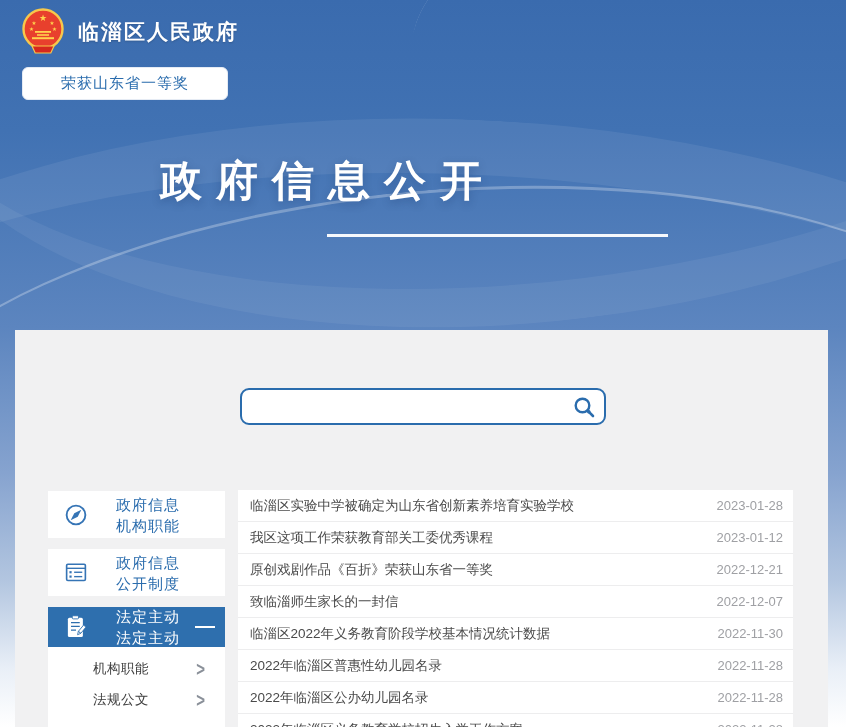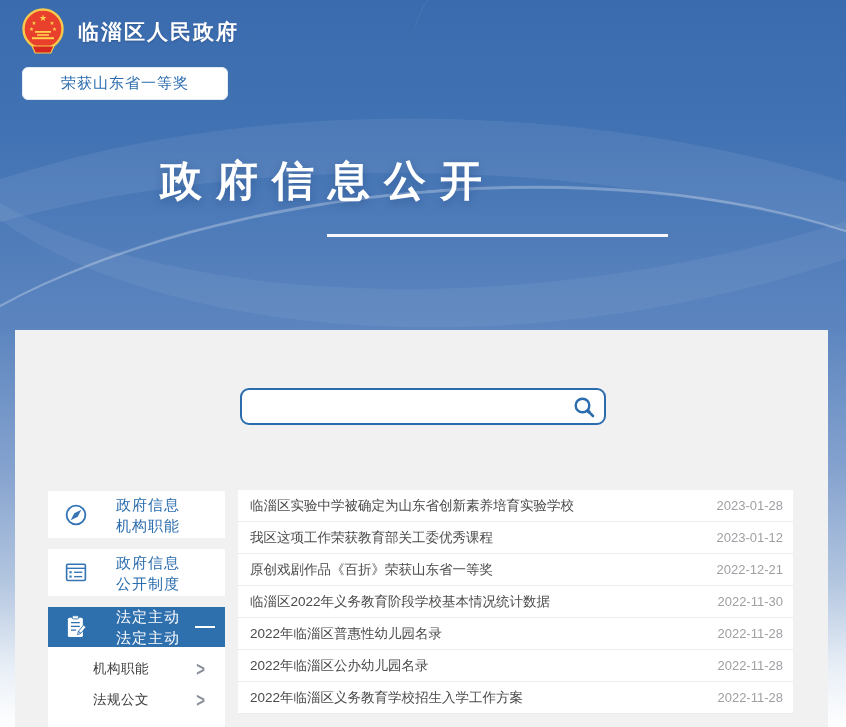"致临淄师生家长的一封信" div.row { html: none -> <div> <span>致临淄师生家长的一封信</span> <span>2022-12-07</span> </div> }
